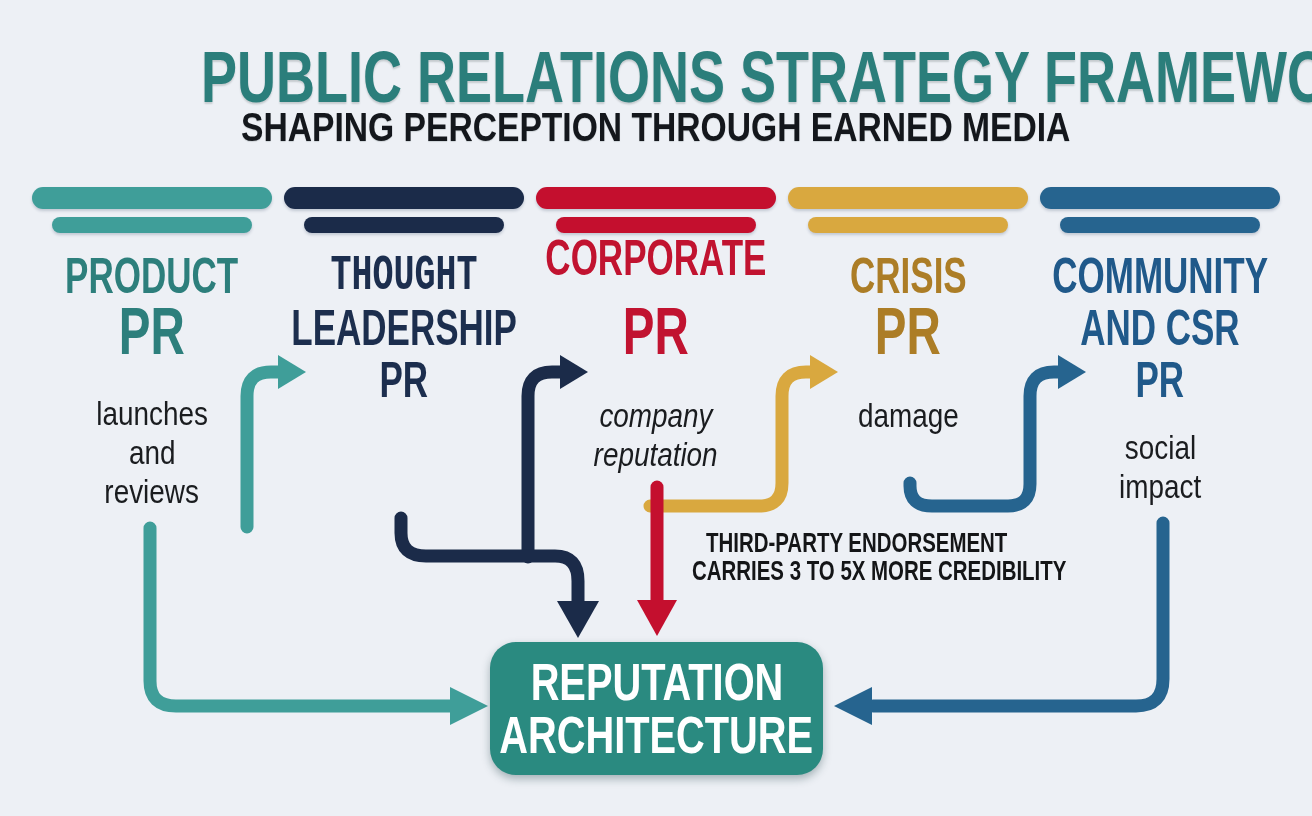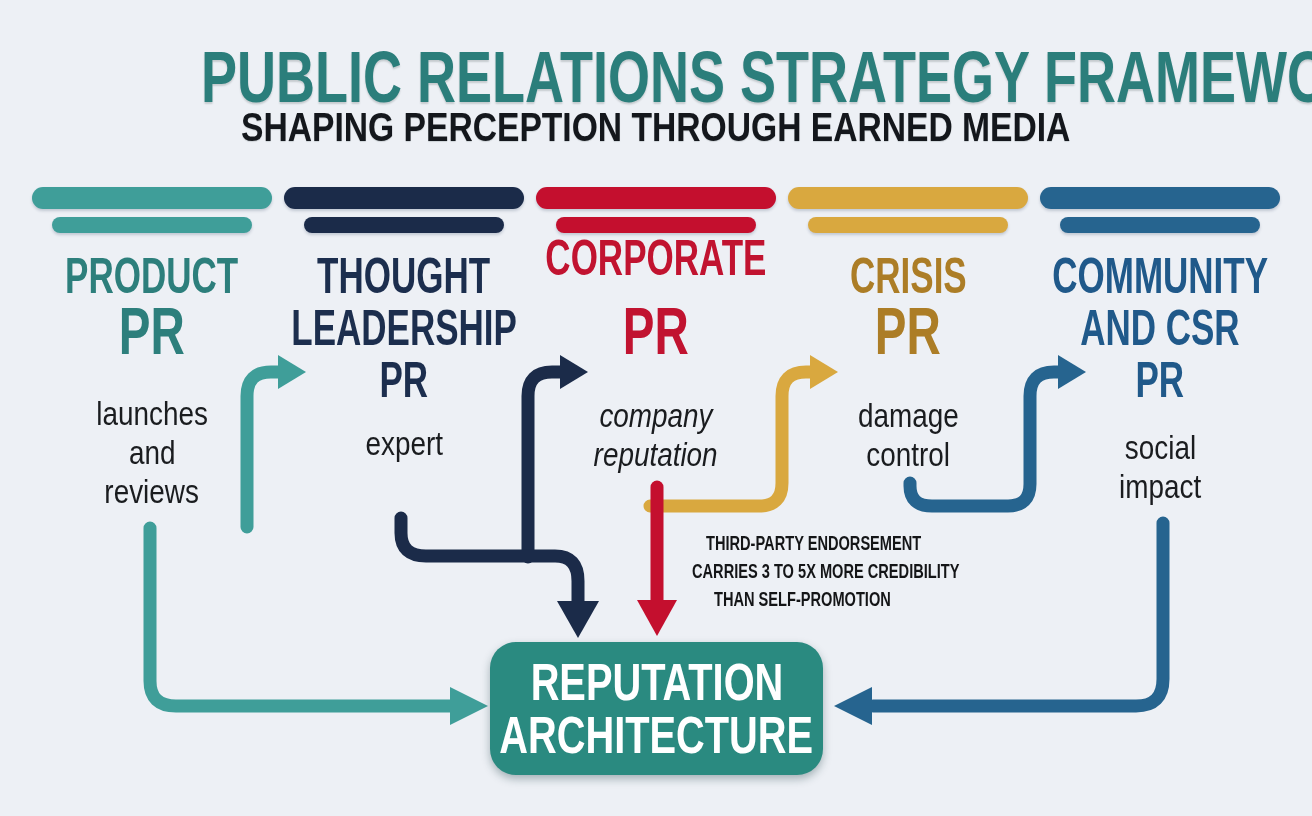"THOUGHT" div.p-line { font-family: none -> Liberation Mono, monospace }
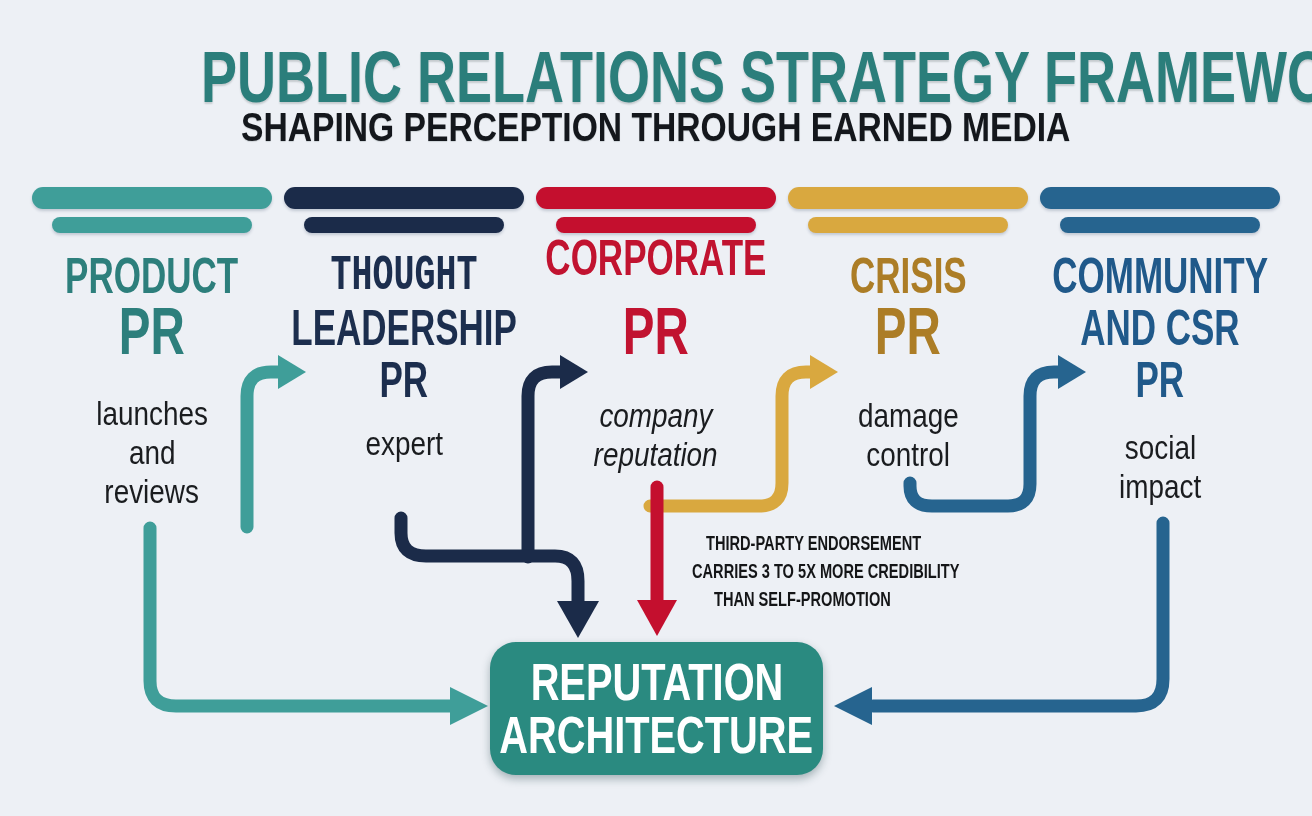"expert" div { html: <div><span>expert</span></div> -> none }
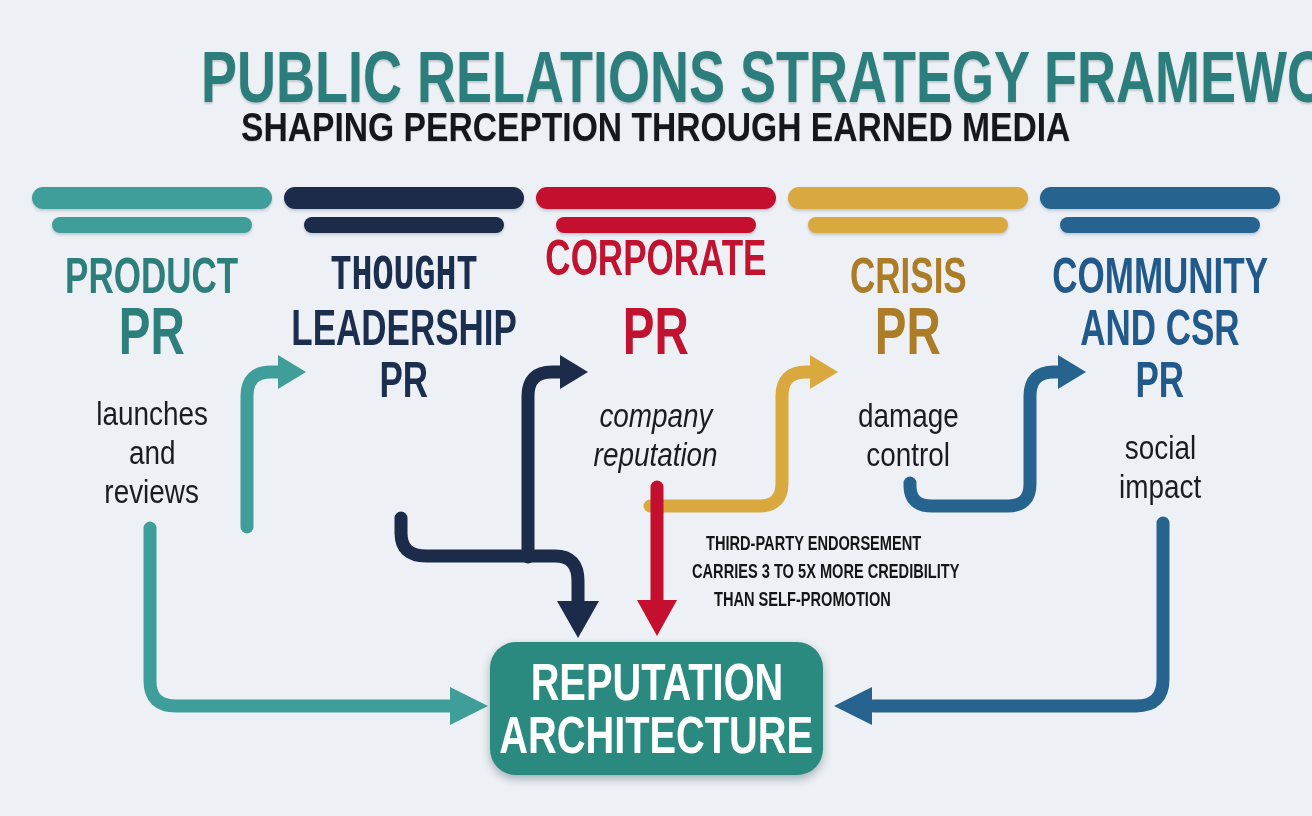"control" div { html: <div><span>control</span></div> -> none }
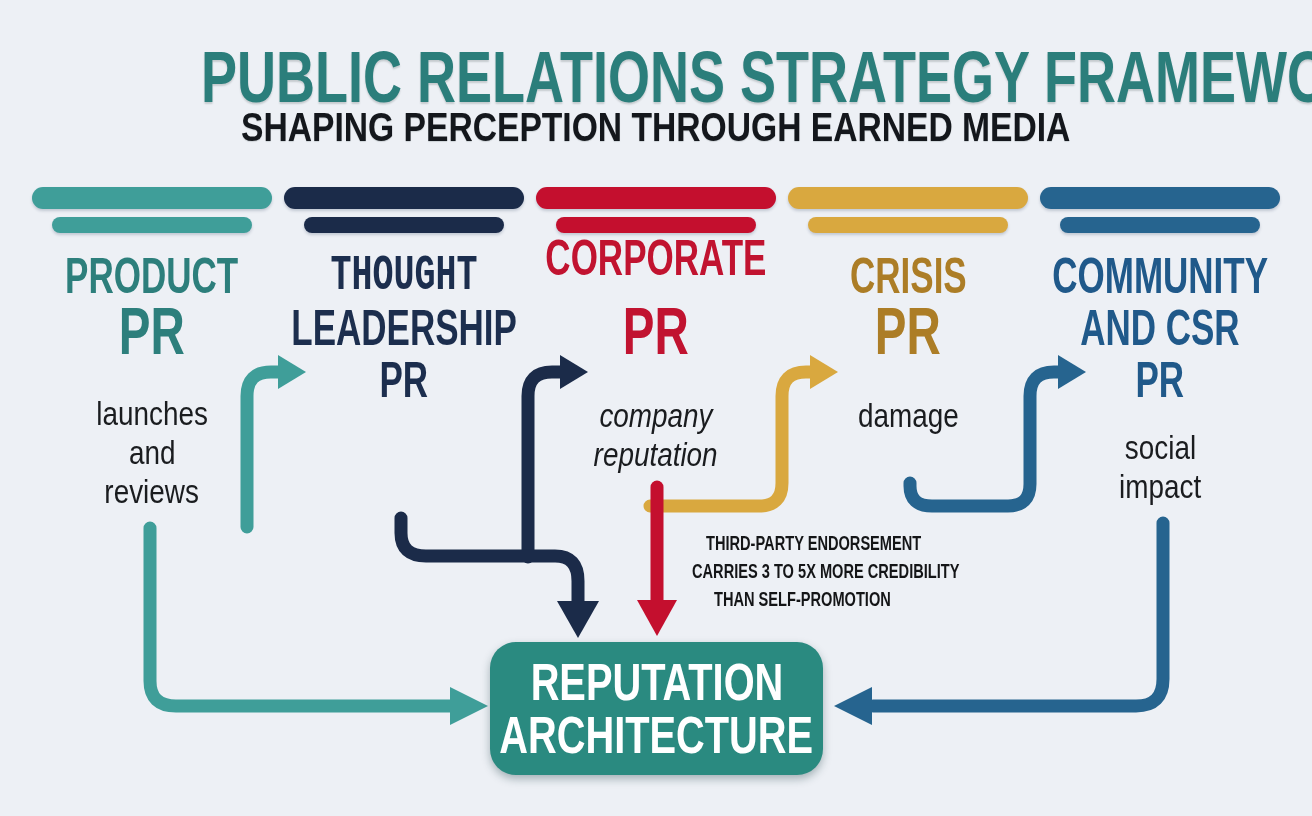"THIRD-PARTY ENDORSEMENT" .callout { font-size: 20px -> 28px }
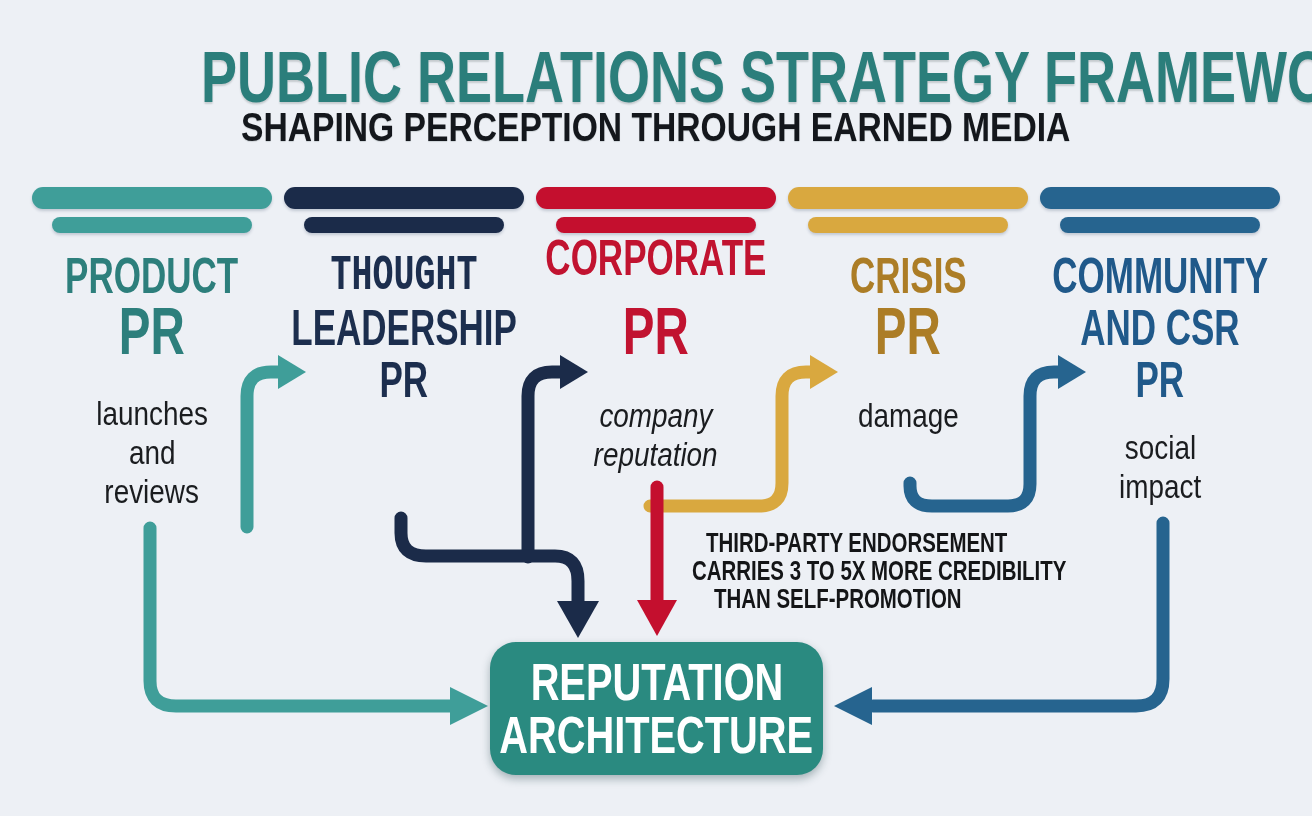"THAN SELF-PROMOTION" div.line { html: <div><span>THAN SELF-PROMOTION</span></div> -> none }
